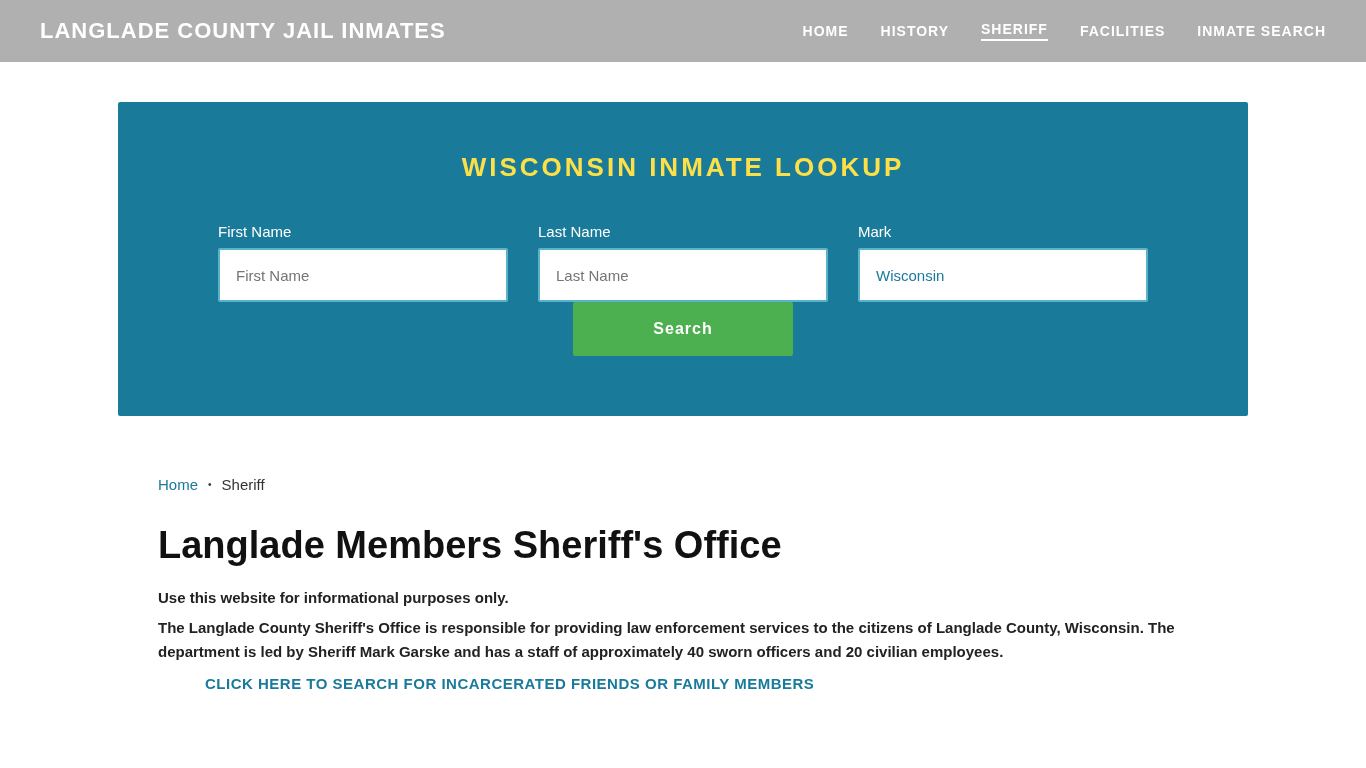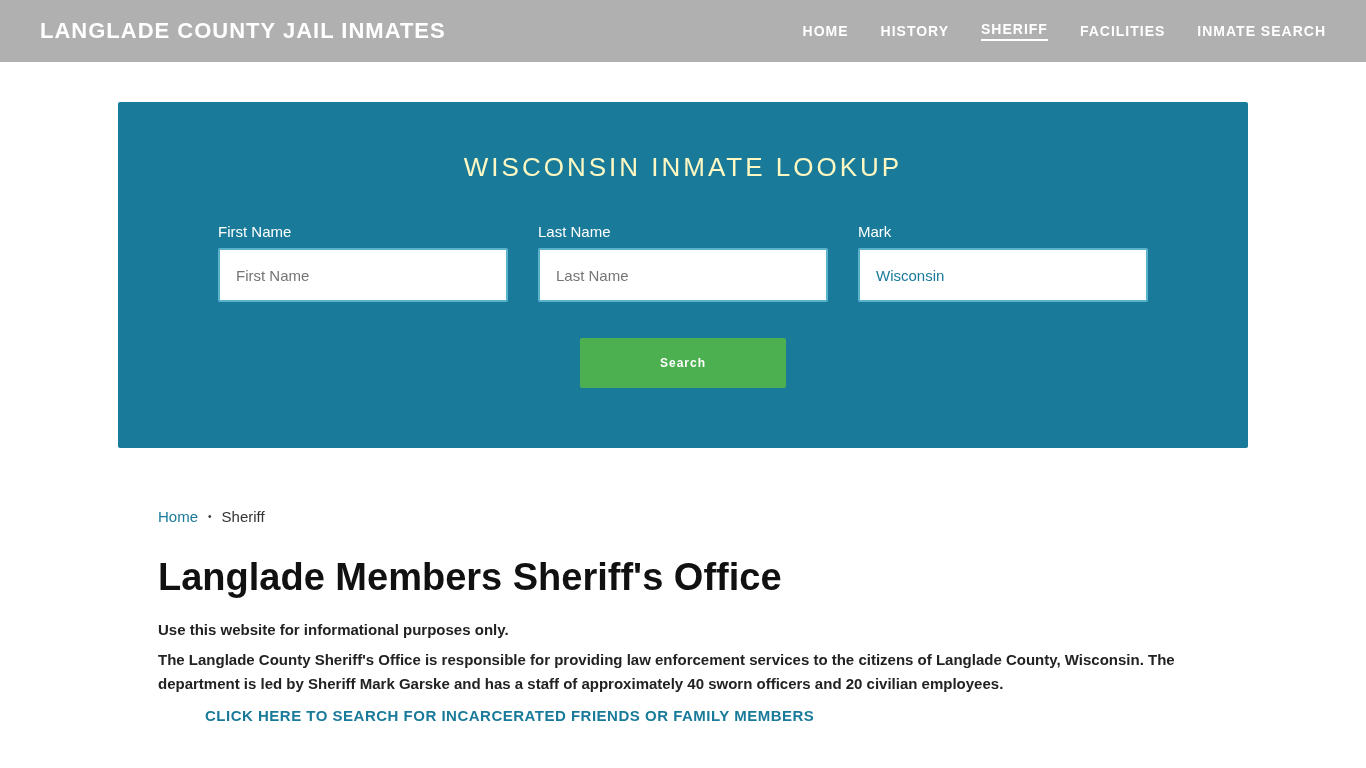"WISCONSIN INMATE LOOKUP" .search-title { color: #fef9c3 -> #fde047; font-weight: 400 -> 700 }
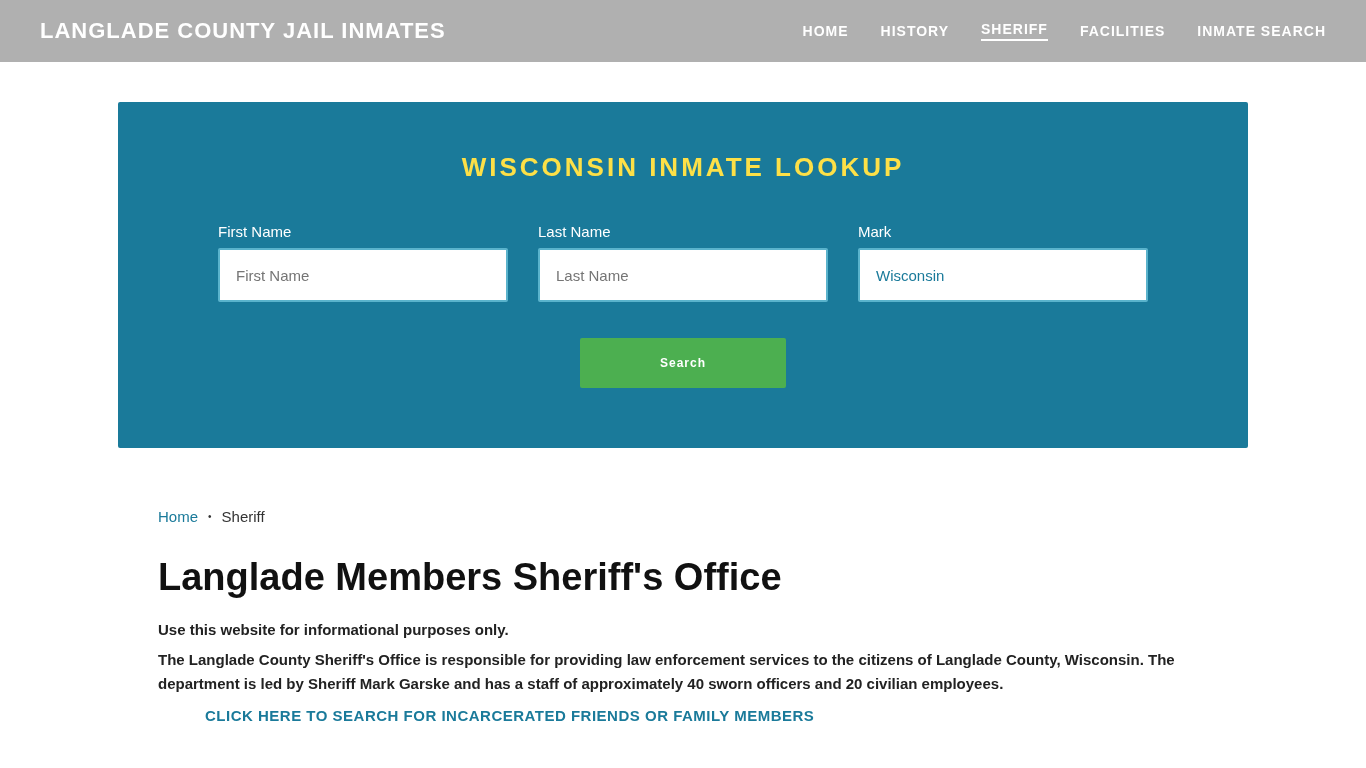"First Name" .search-fields { margin-bottom: 36px -> none }
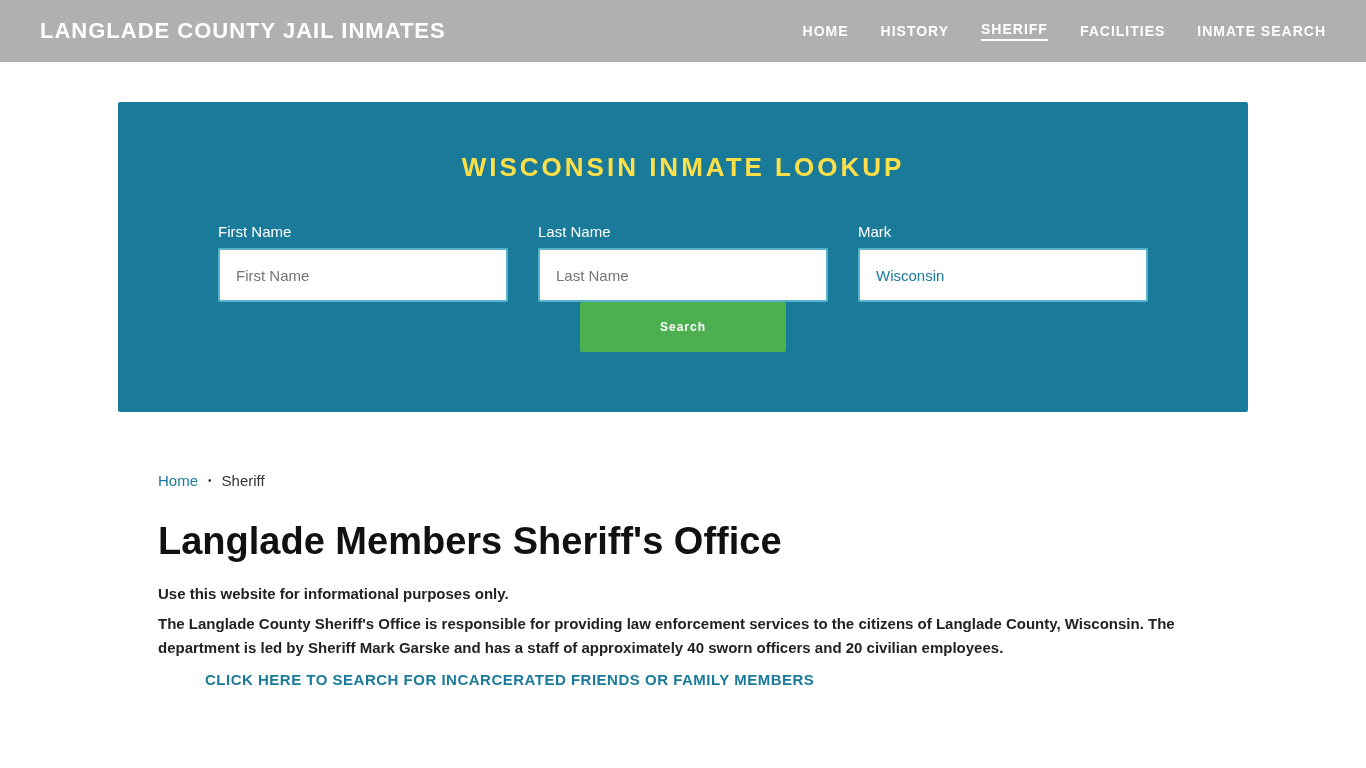"Search" .search-btn { font-size: 12px -> 16px }
